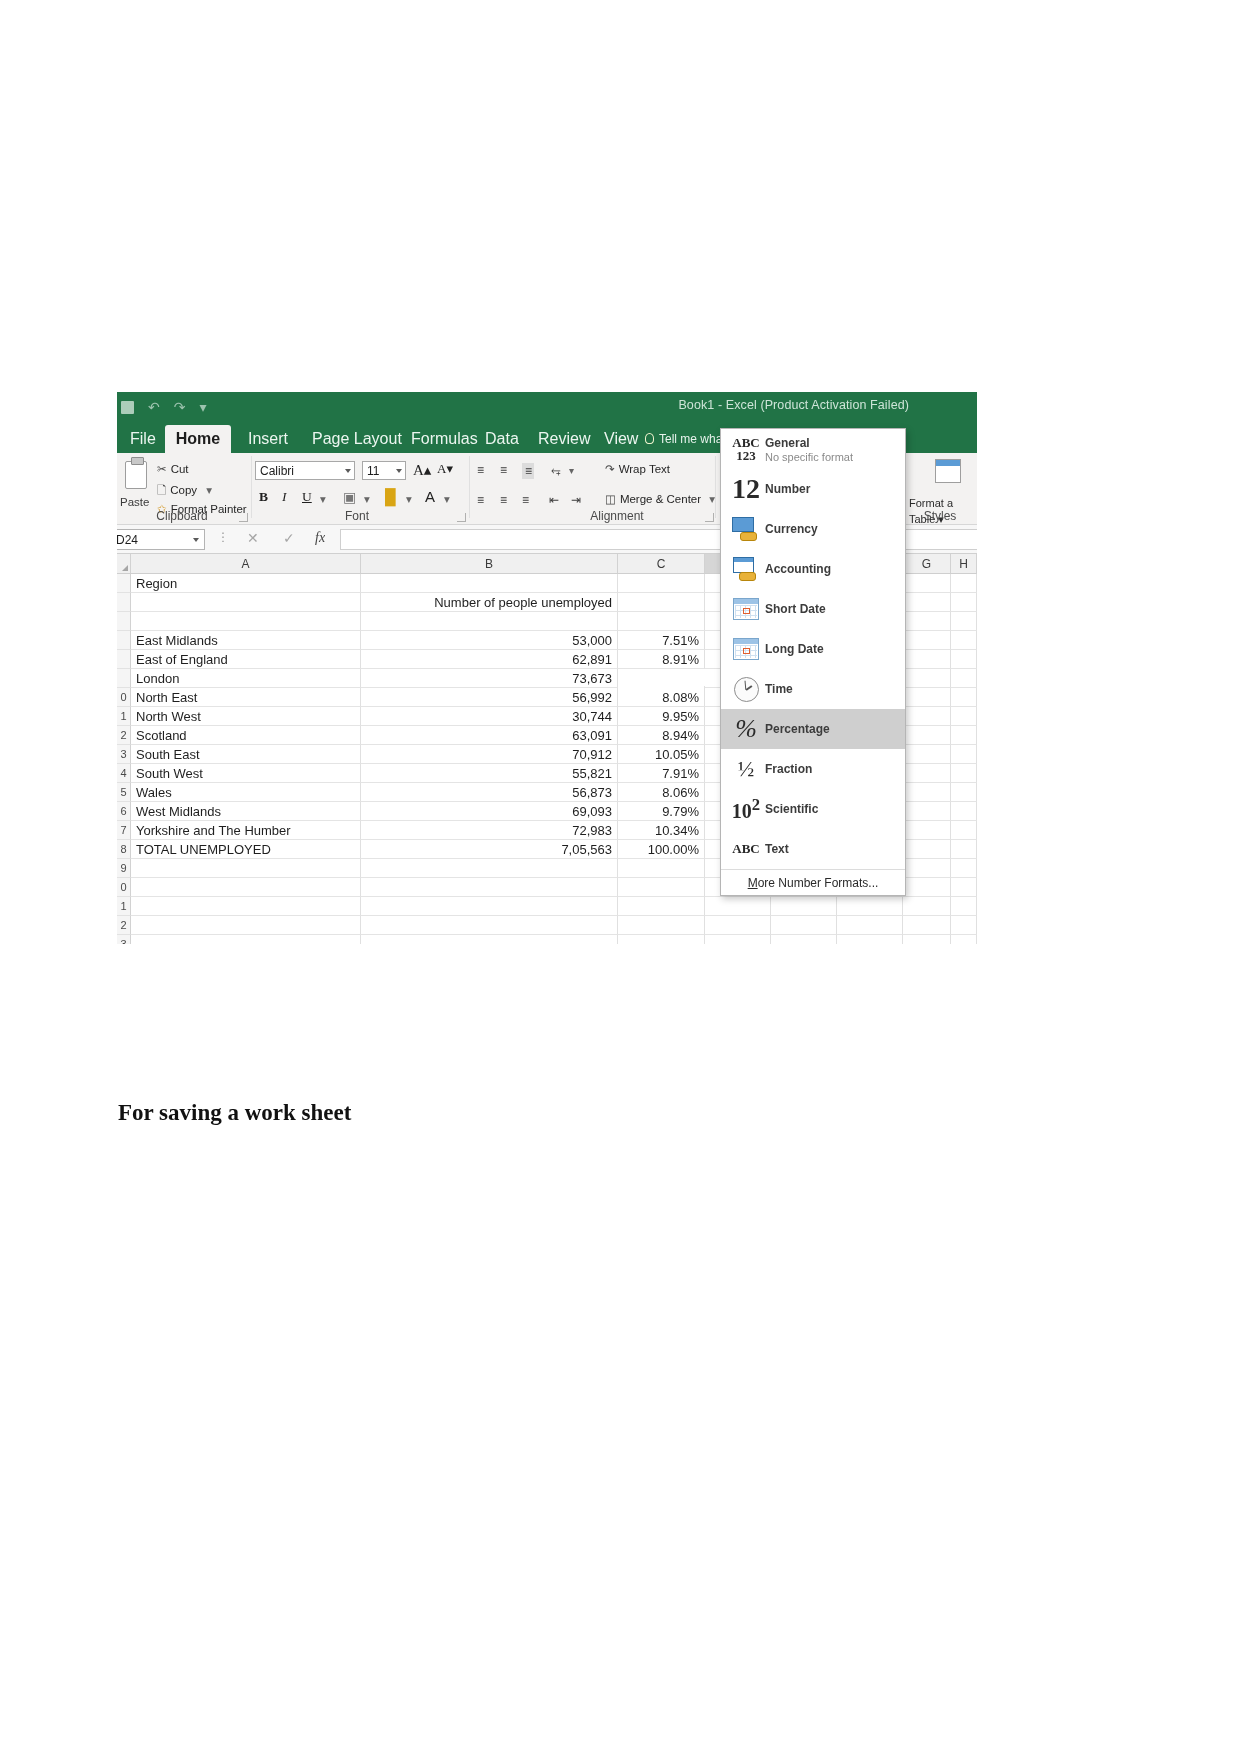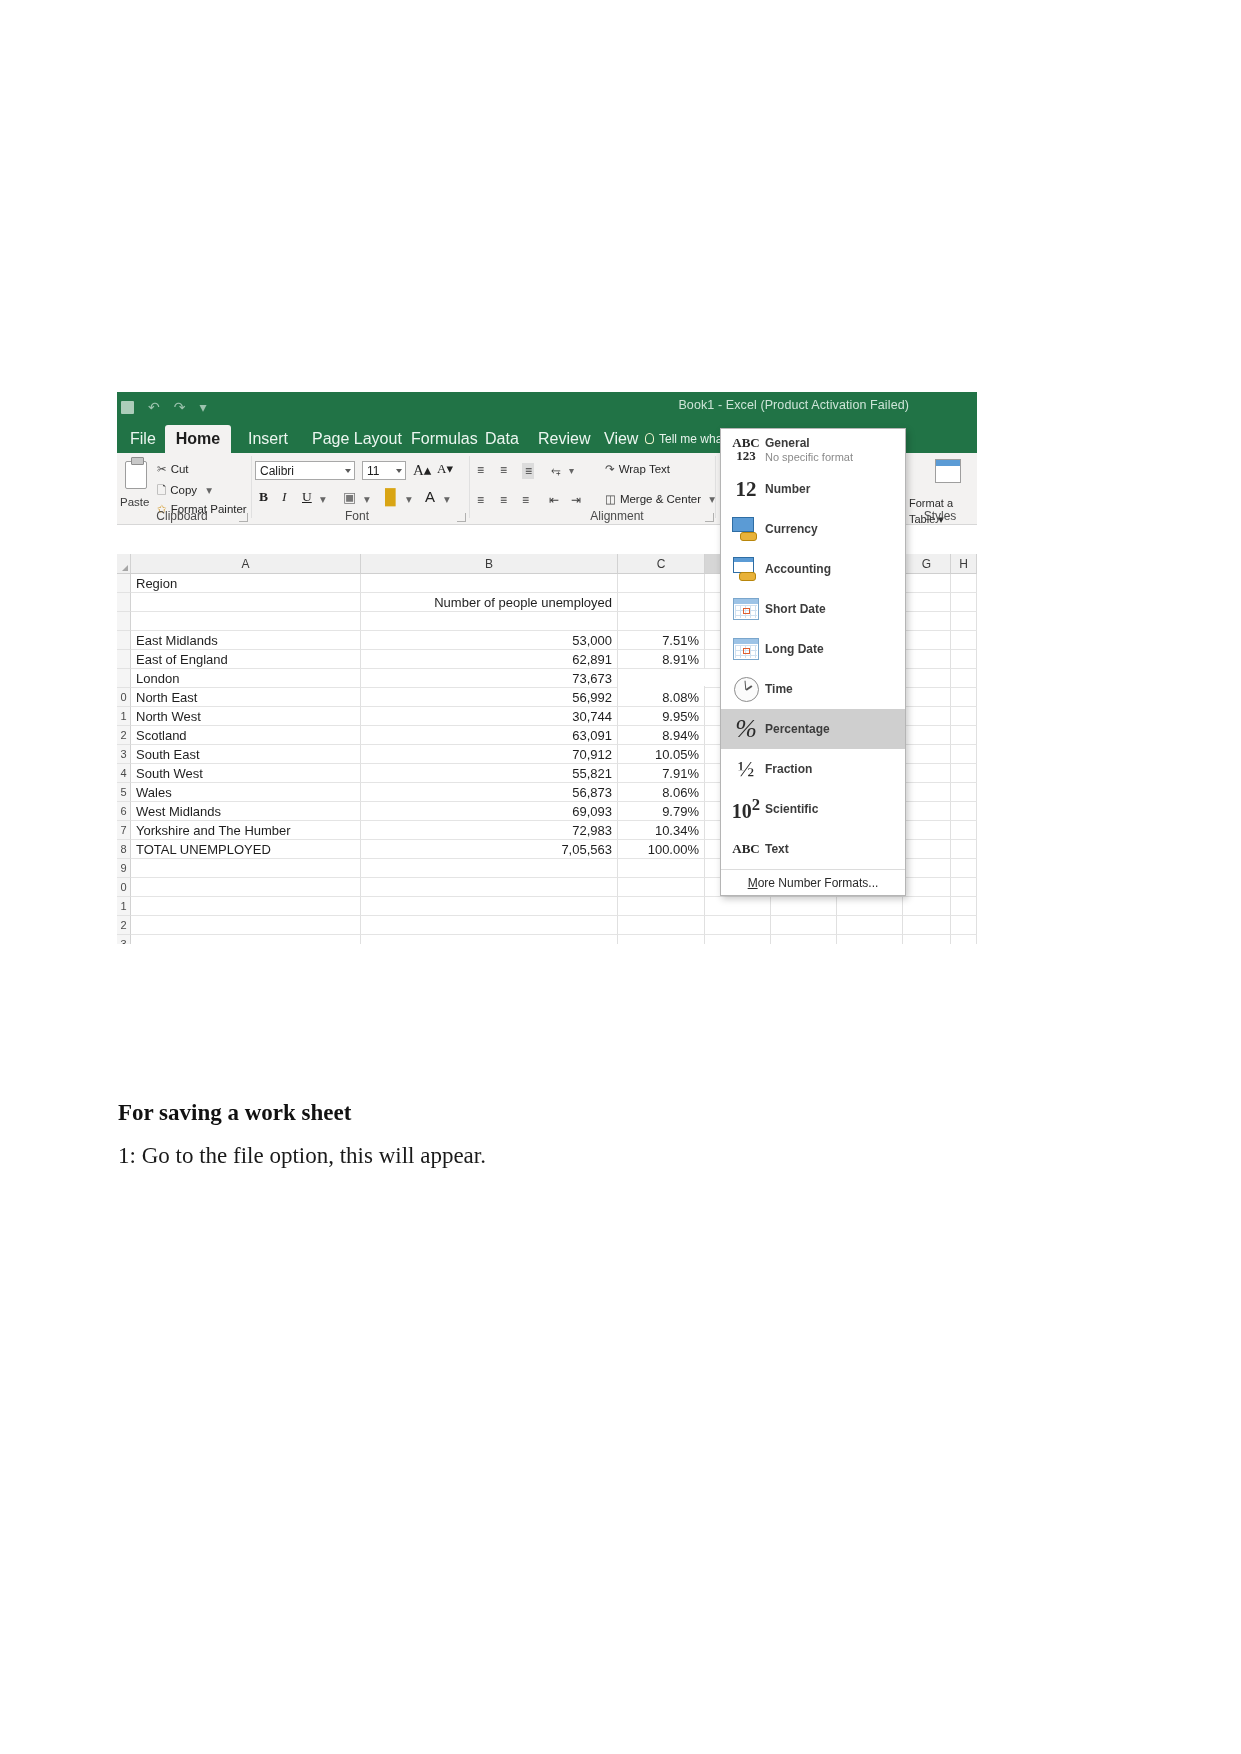"12" .ic-12 { font-size: 21px -> 28px }
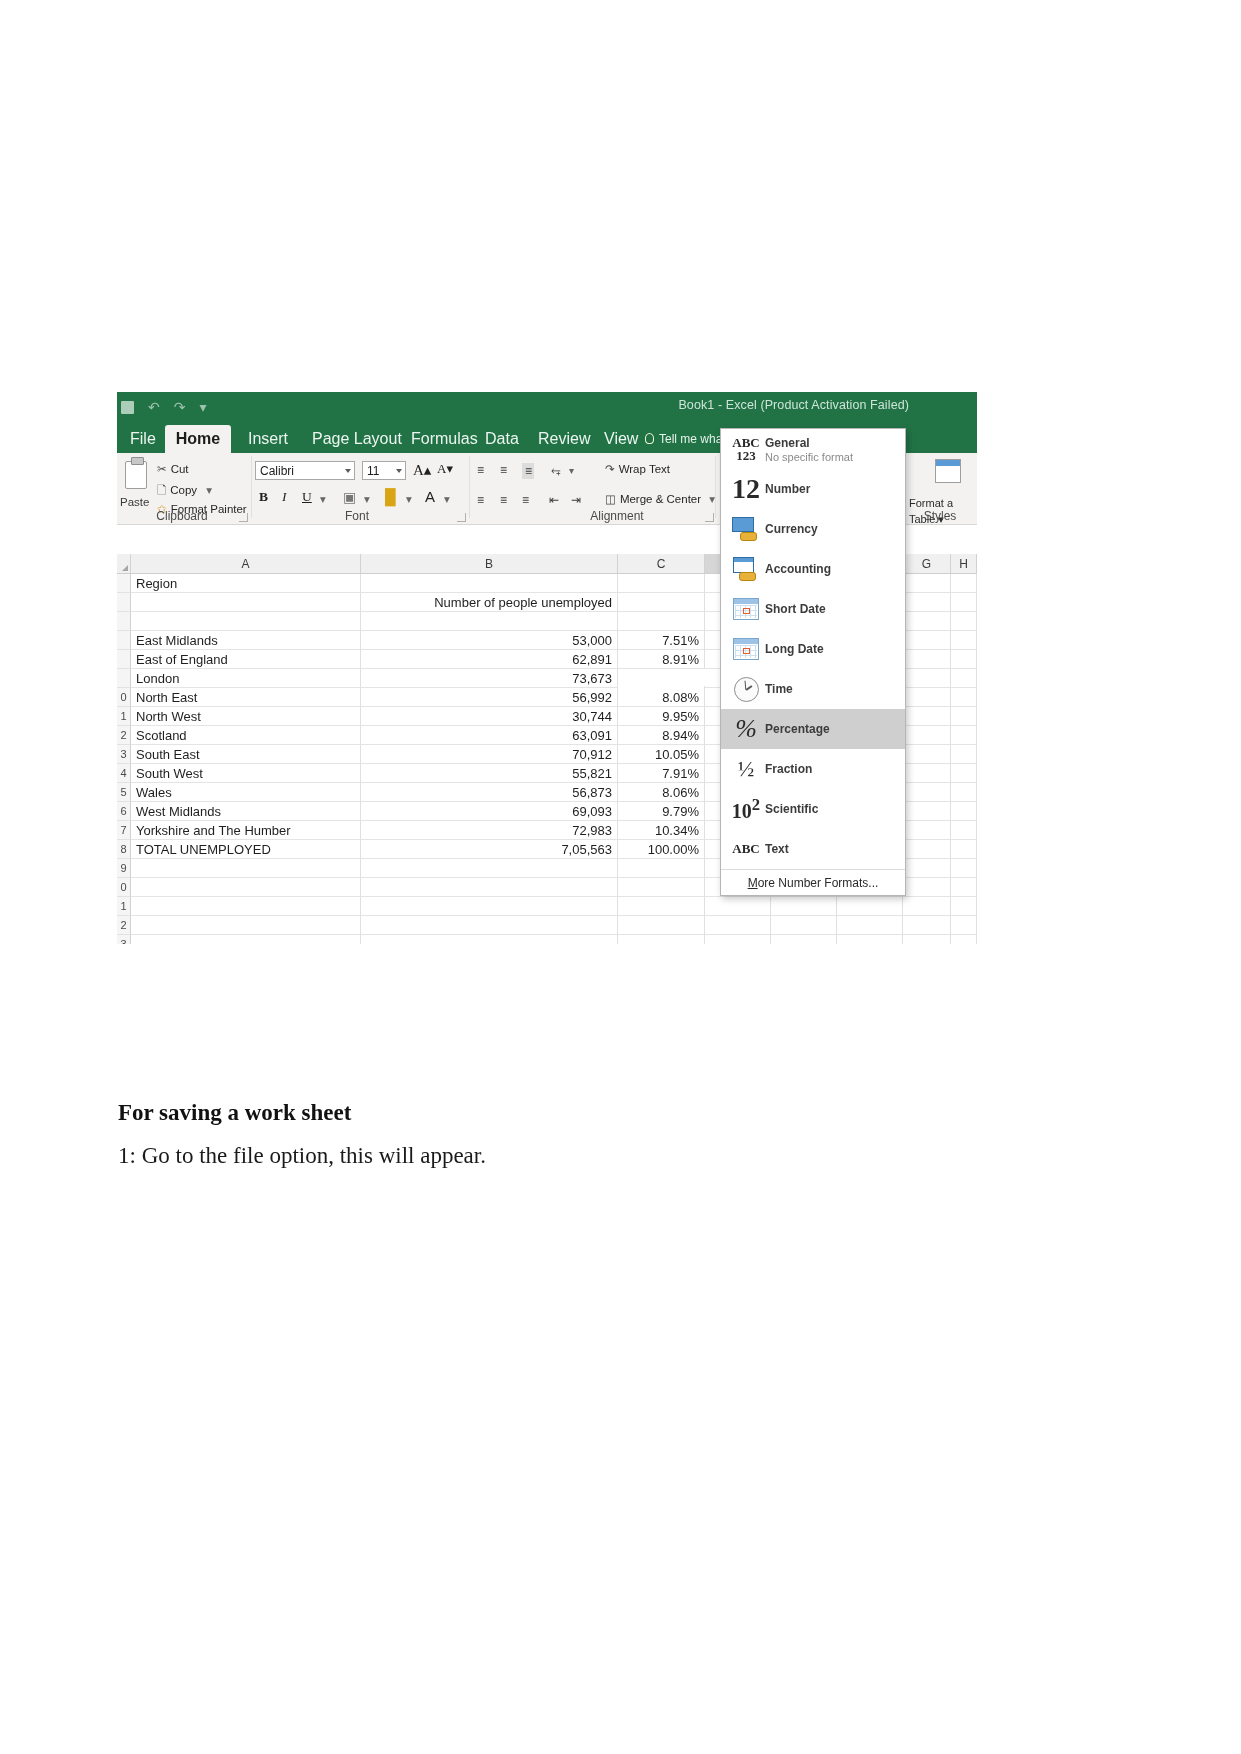"D24" div.formulabar { html: none -> <div> <div> <span>D24</span> <span></span> </div> <div>⋮</div> <div>✕</div> <div>✓</div> <div>fx</div> <div><span></span></div> </div> }
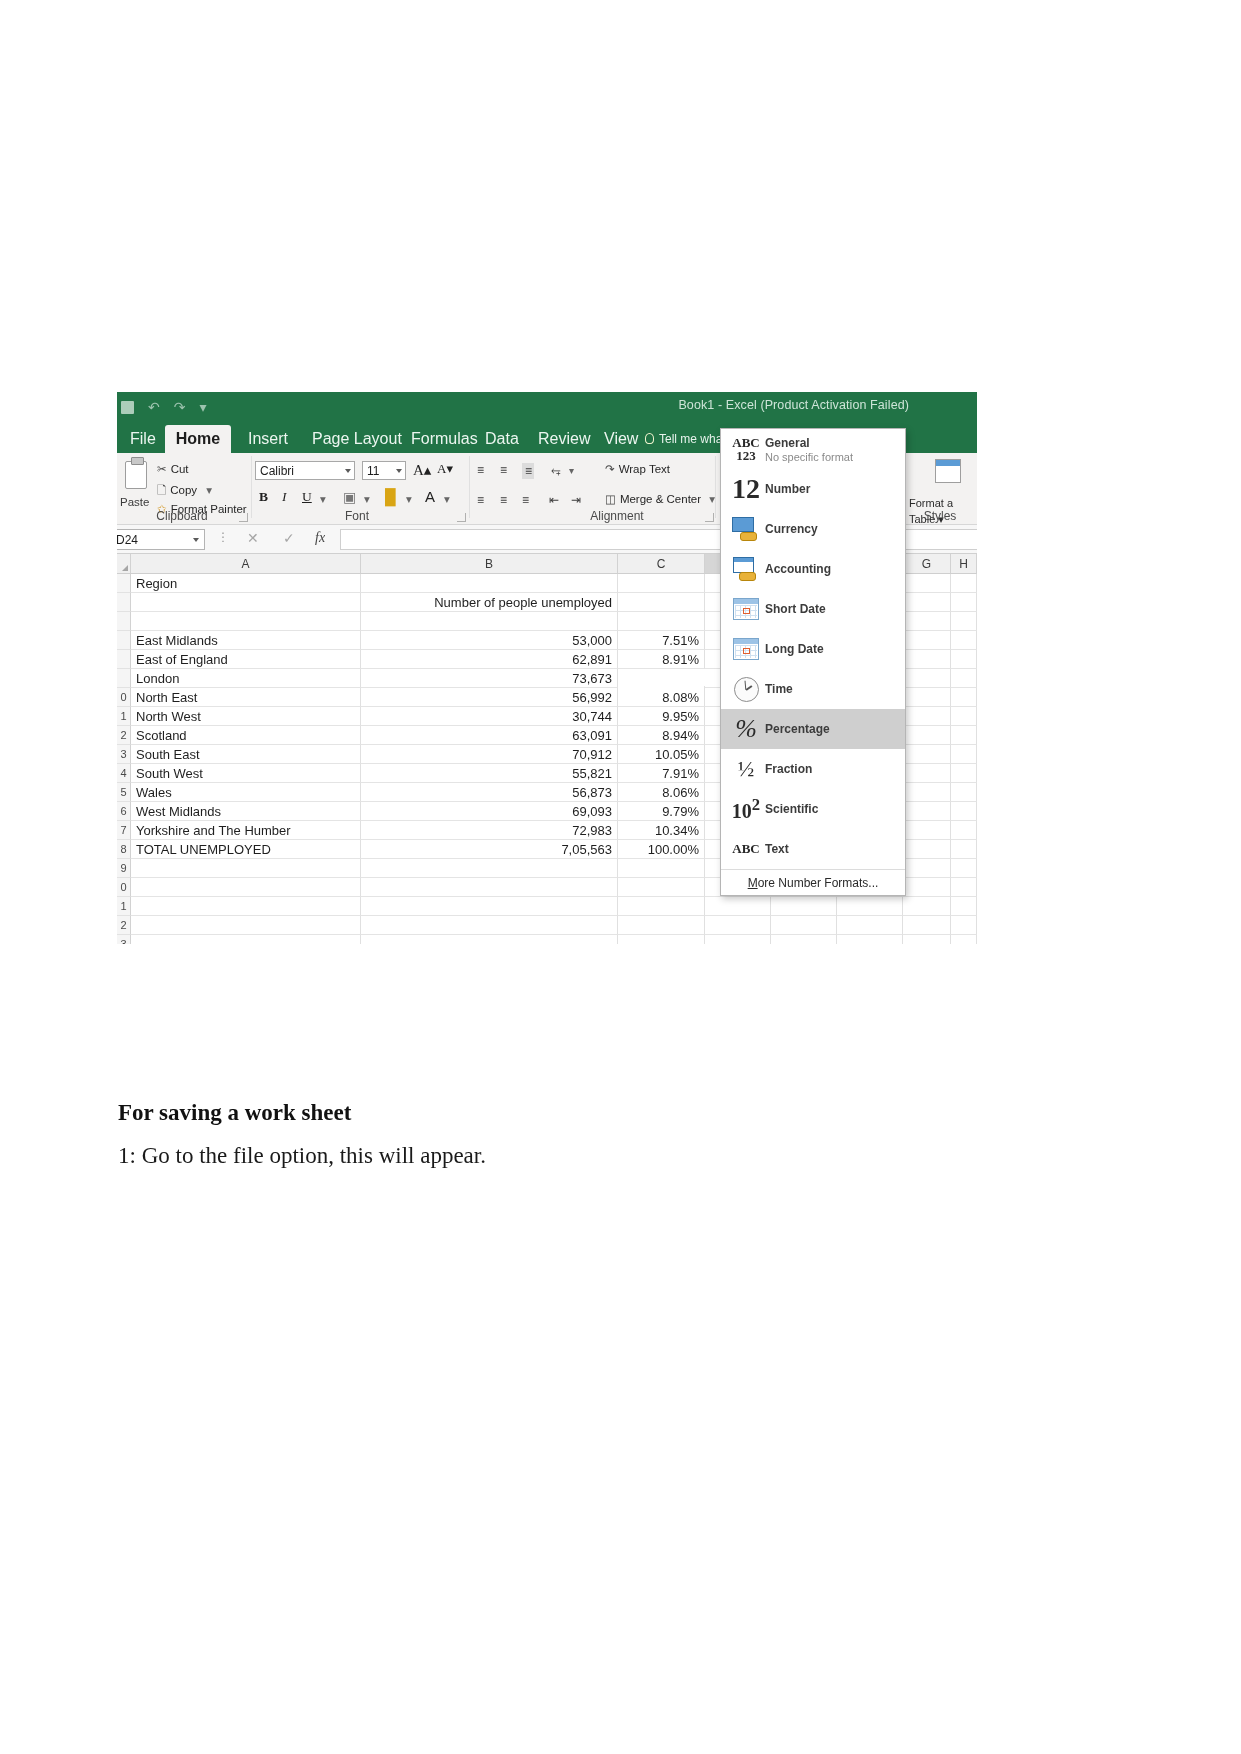"1: Go to the file" div.para-step { html: <div>1: Go to the file option, this will appear.</div> -> none }
